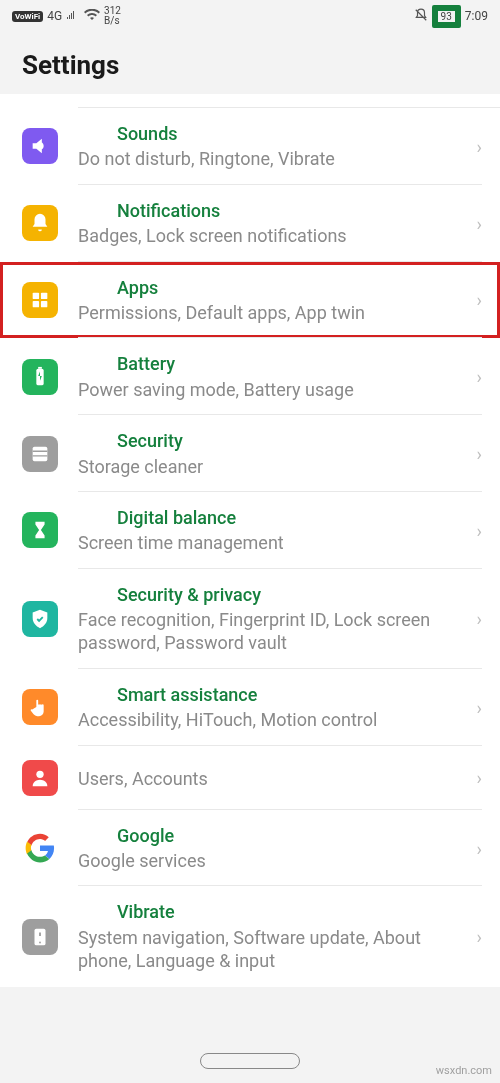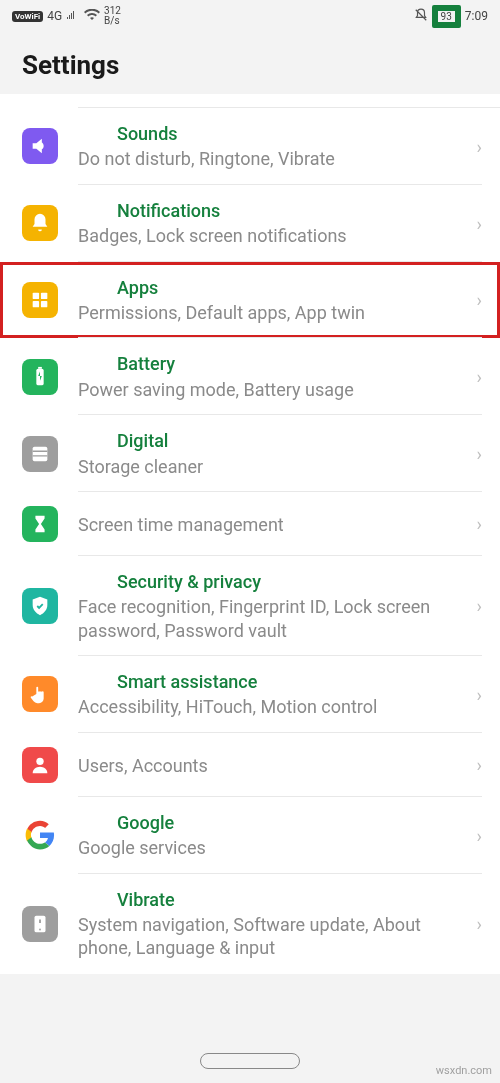"Digital" div.row-title { text: Digital -> Security }
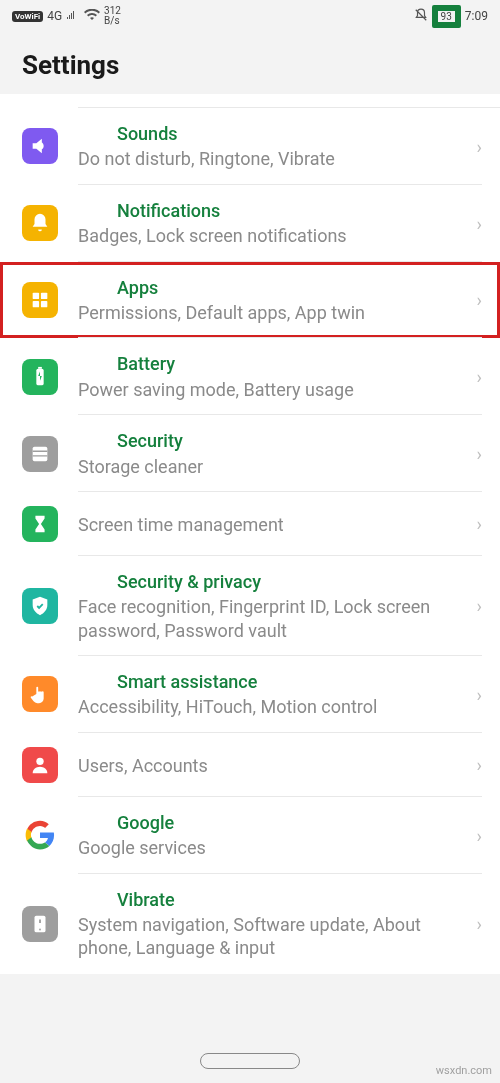"Digital balance" div.row-title { html: none -> <div>Digital balance</div> }
